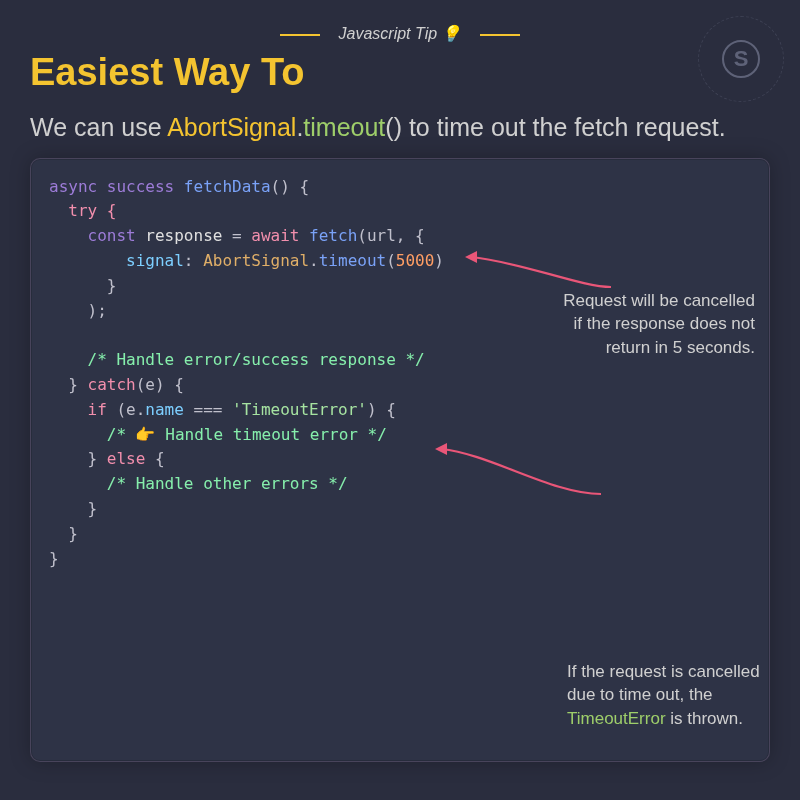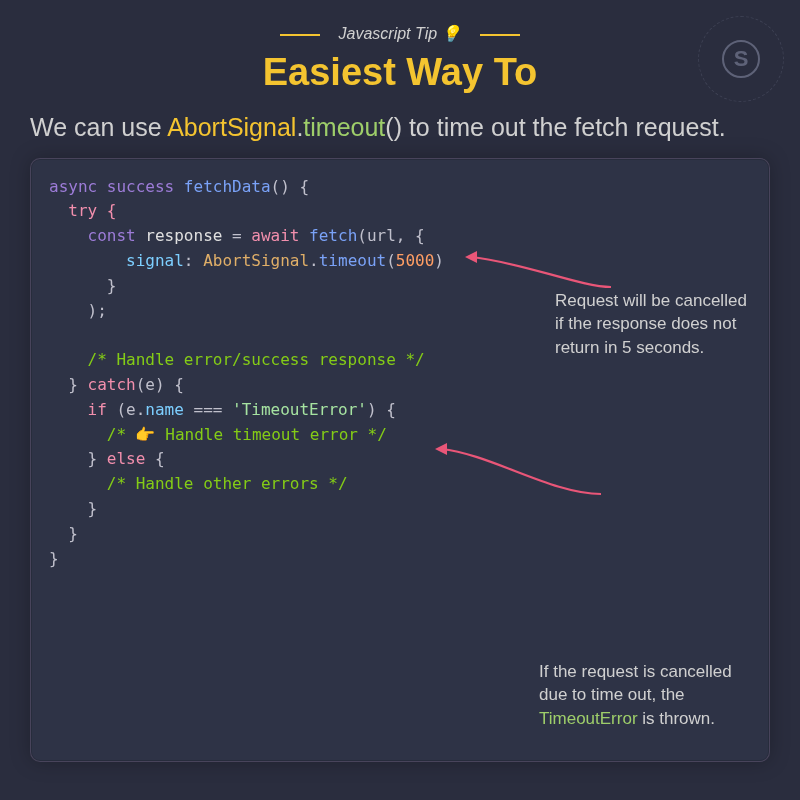"Easiest Way To" .title { text-align: center -> left }
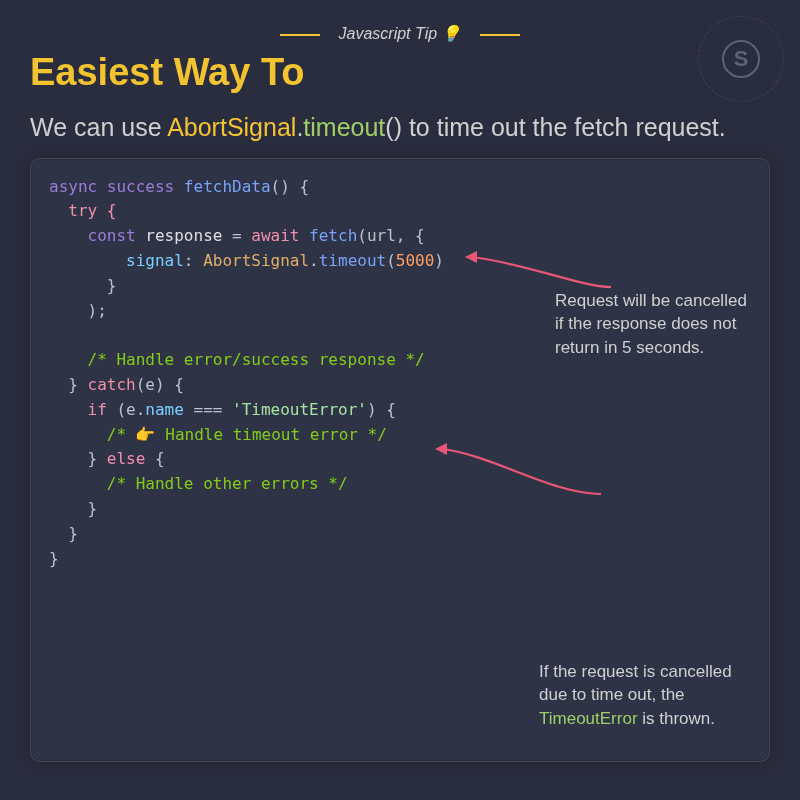"Request will be cancelled if" .callout-1 { text-align: none -> right }
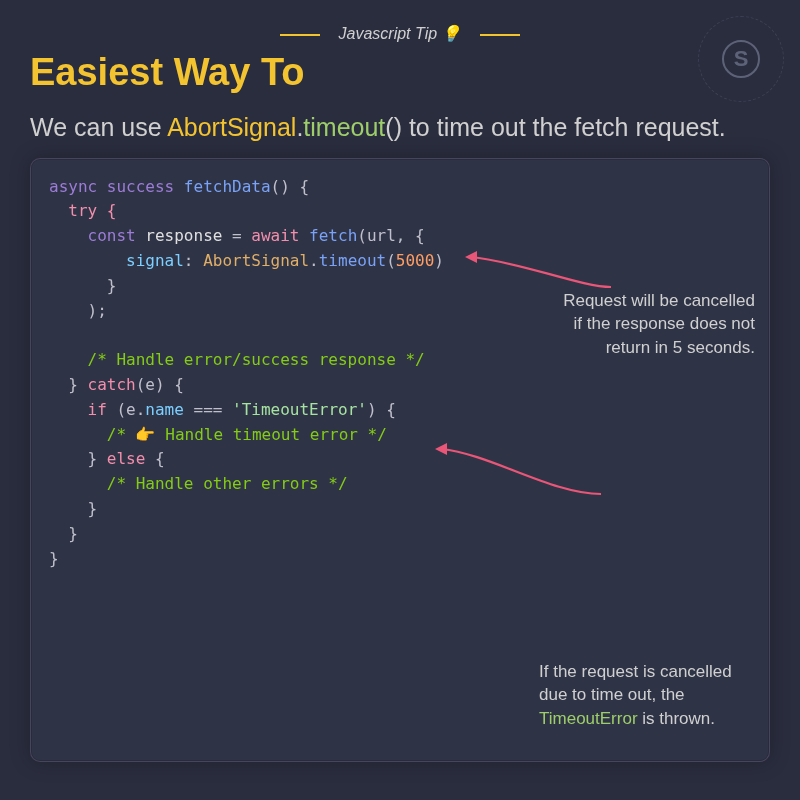"/* Handle error/success response */" .tok-comment { color: #84cc16 -> #86efac }
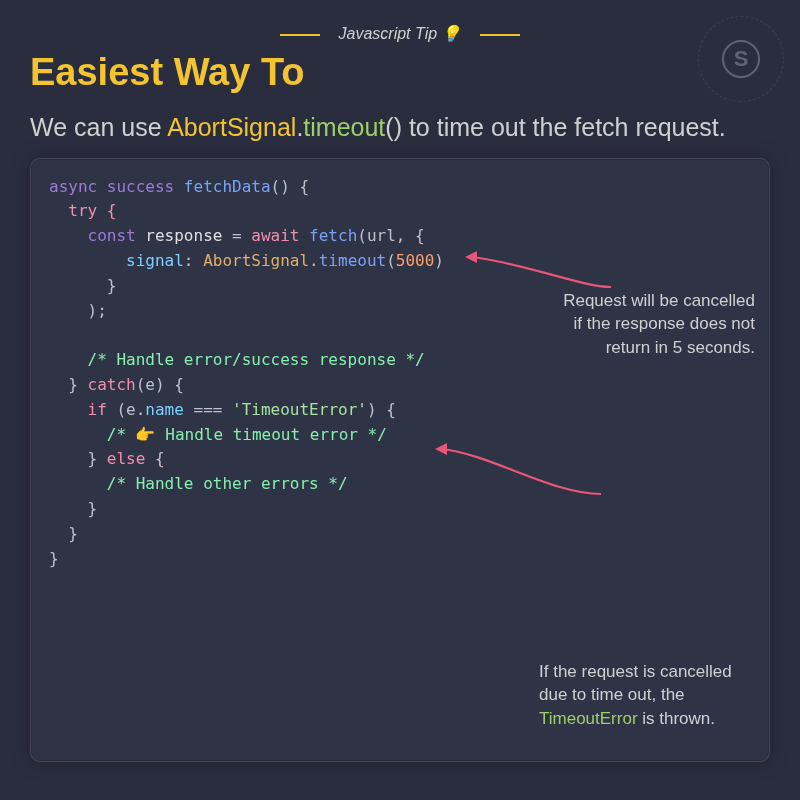"If the request is cancelled" .callout-2 { right: 30px -> 2px }
